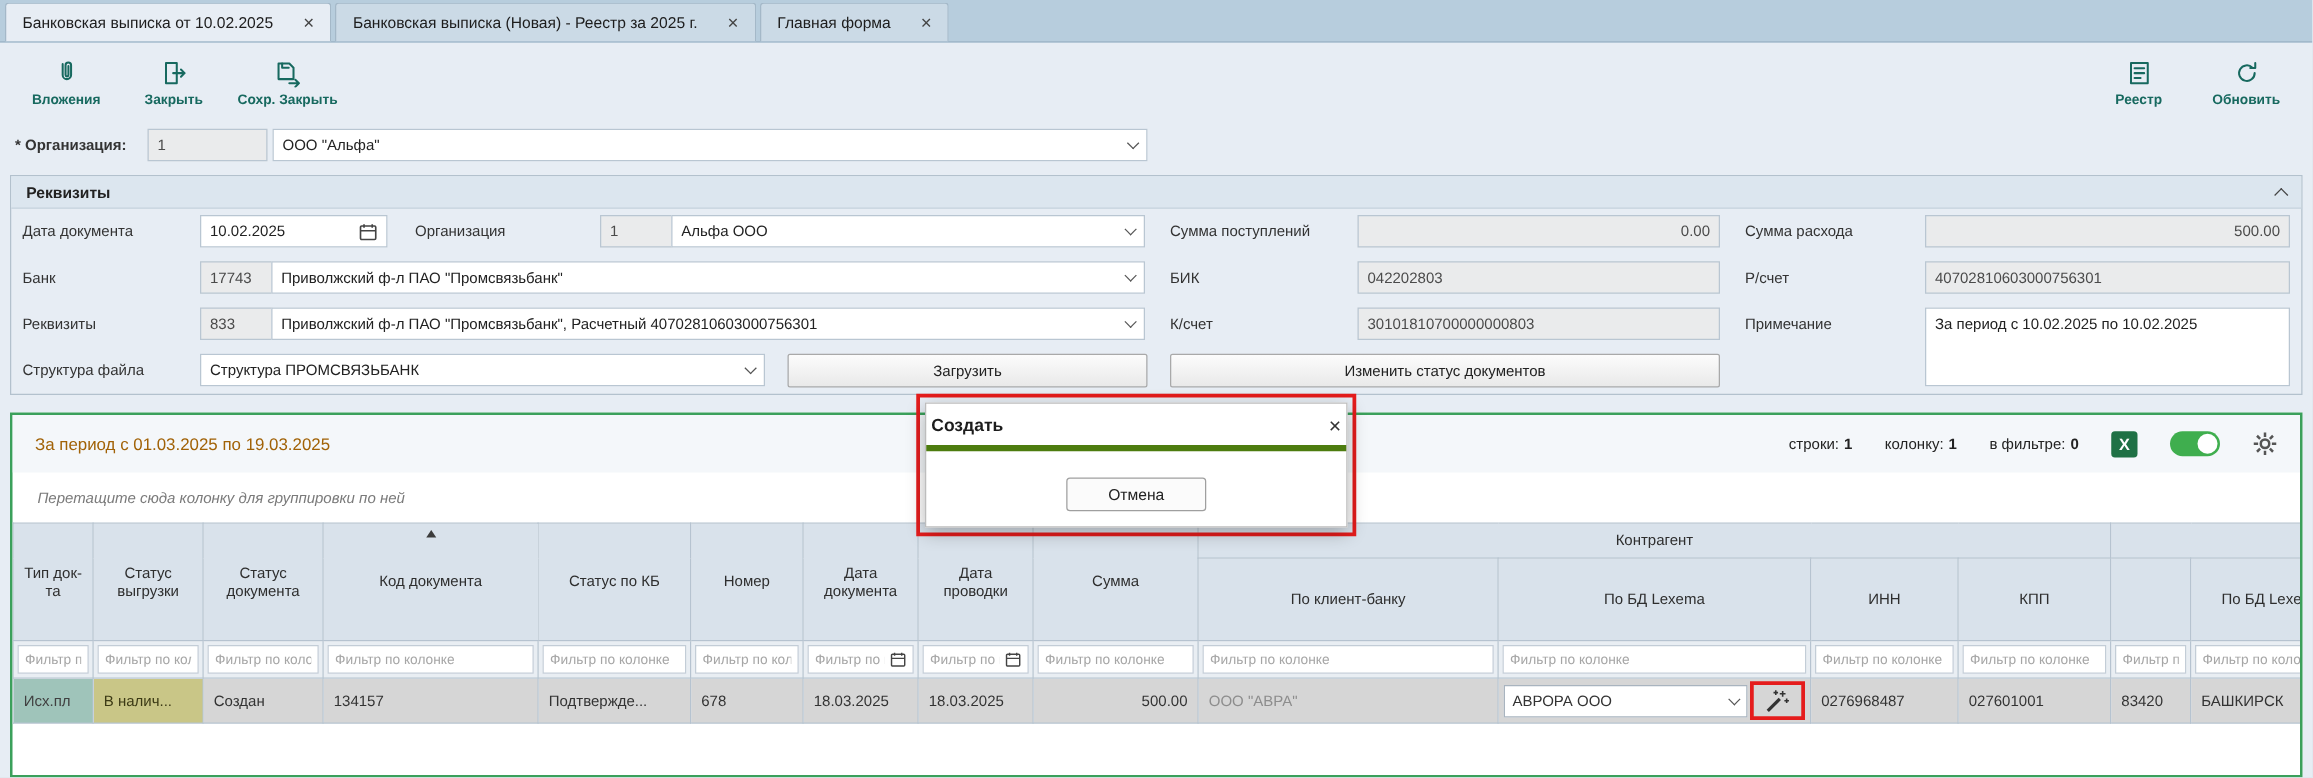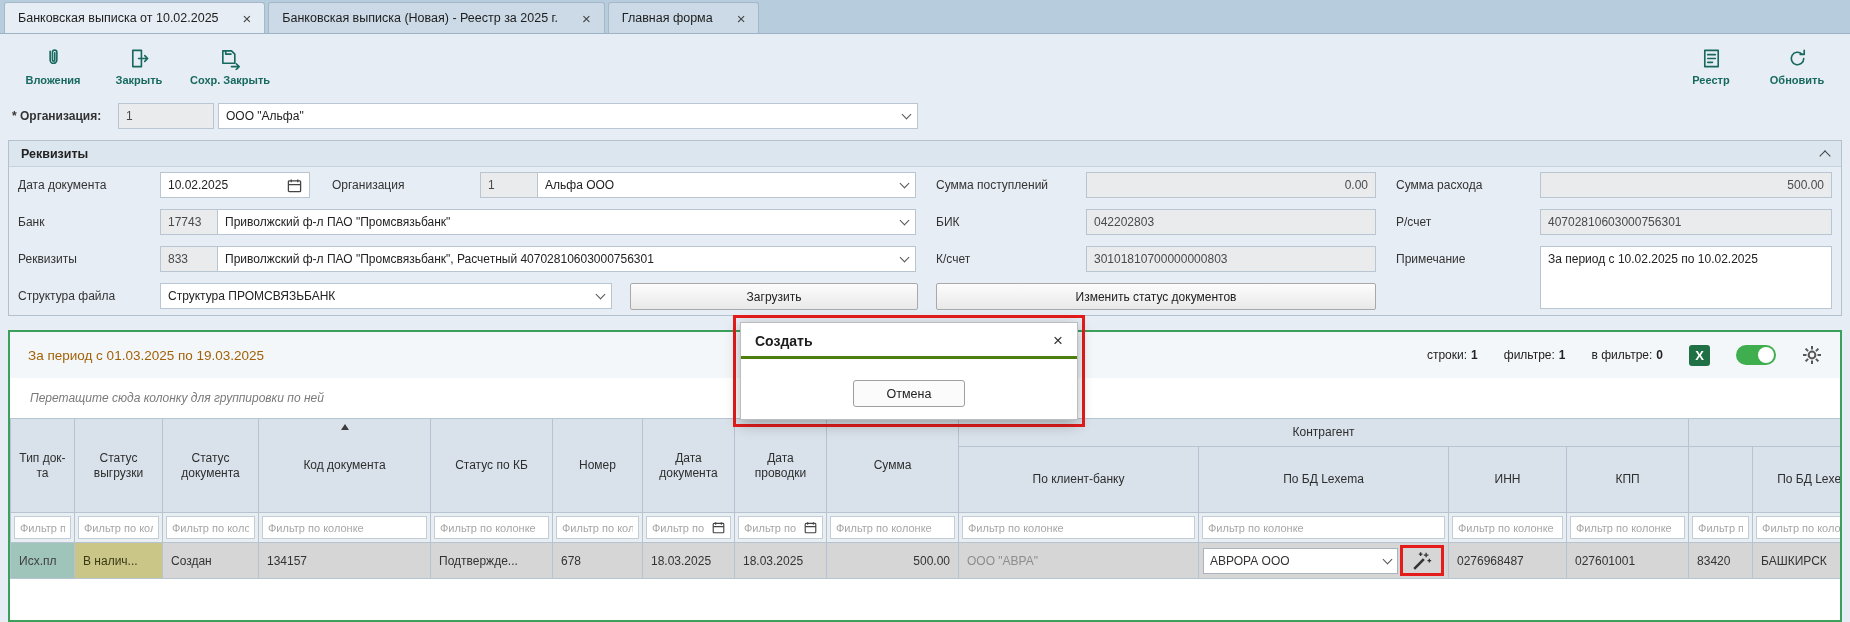"Создать" .mhead { align-items: center -> none; border-bottom: 3px solid #4d7c0f -> 5px solid #4d7c0f; padding: 9px 14px 7px -> 9px 4px 7px }
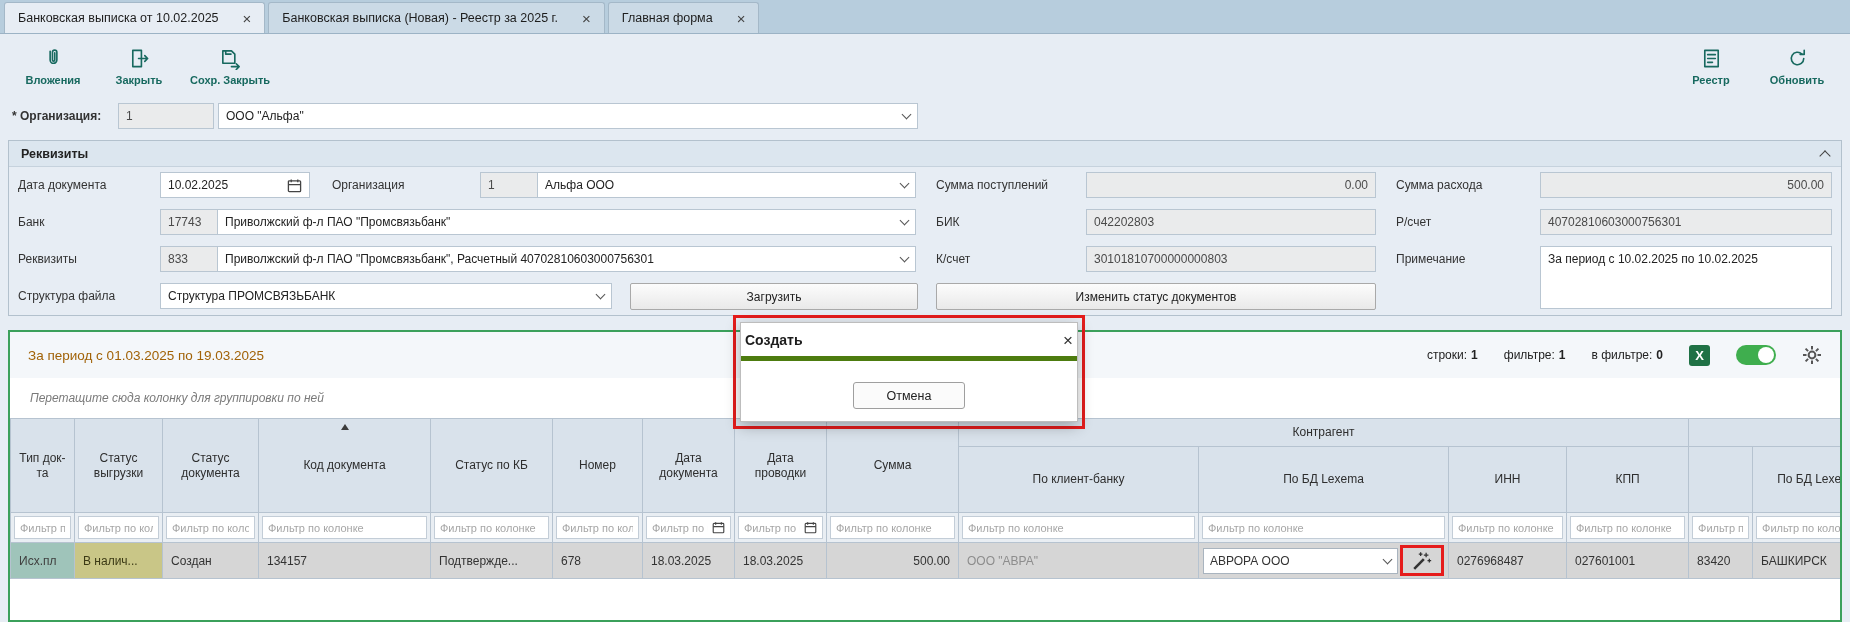"фильтре:" span { text: фильтре -> колонку }
